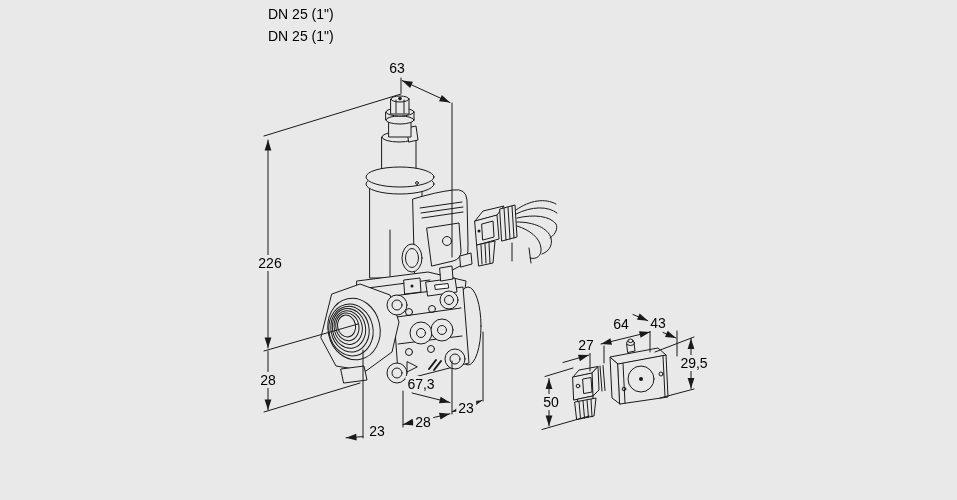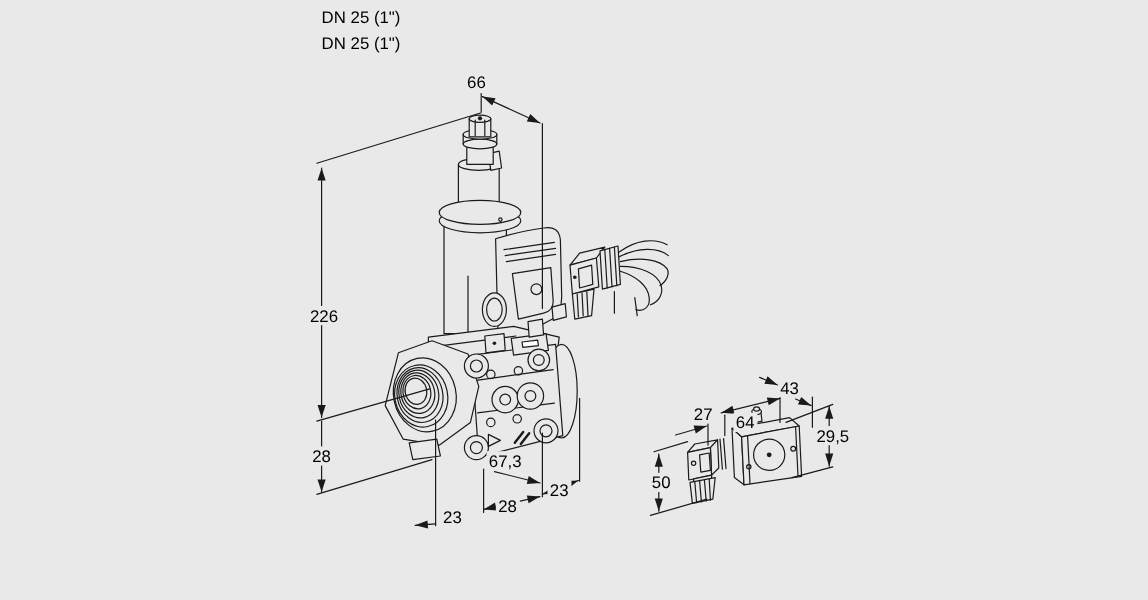"66" span.dim-label { text: 66 -> 63 }
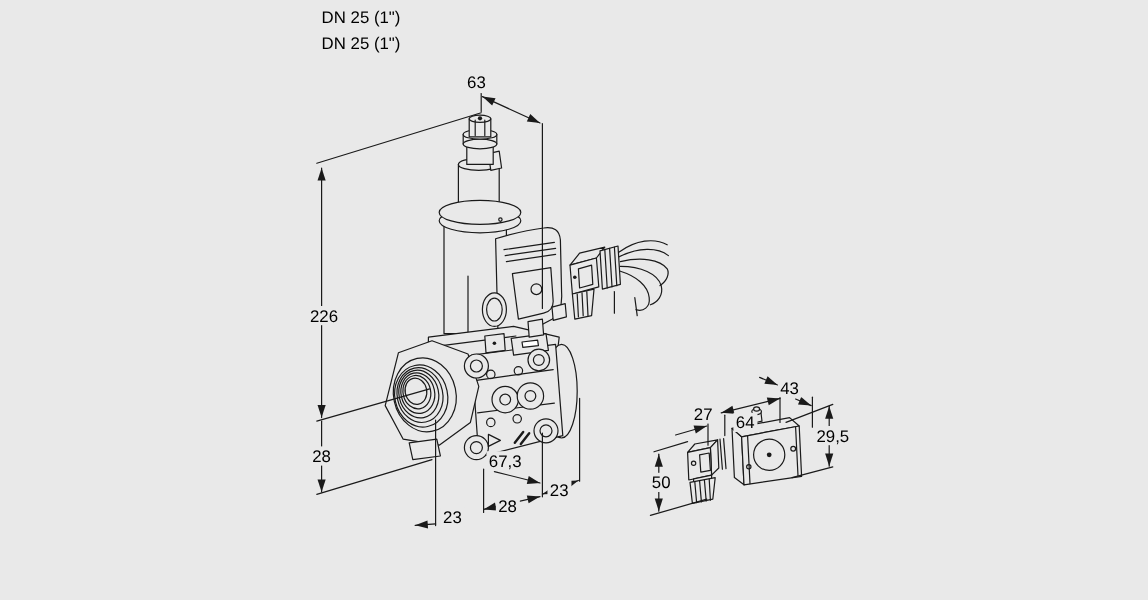"64" span.dim-label { top: 352px -> 324px }
